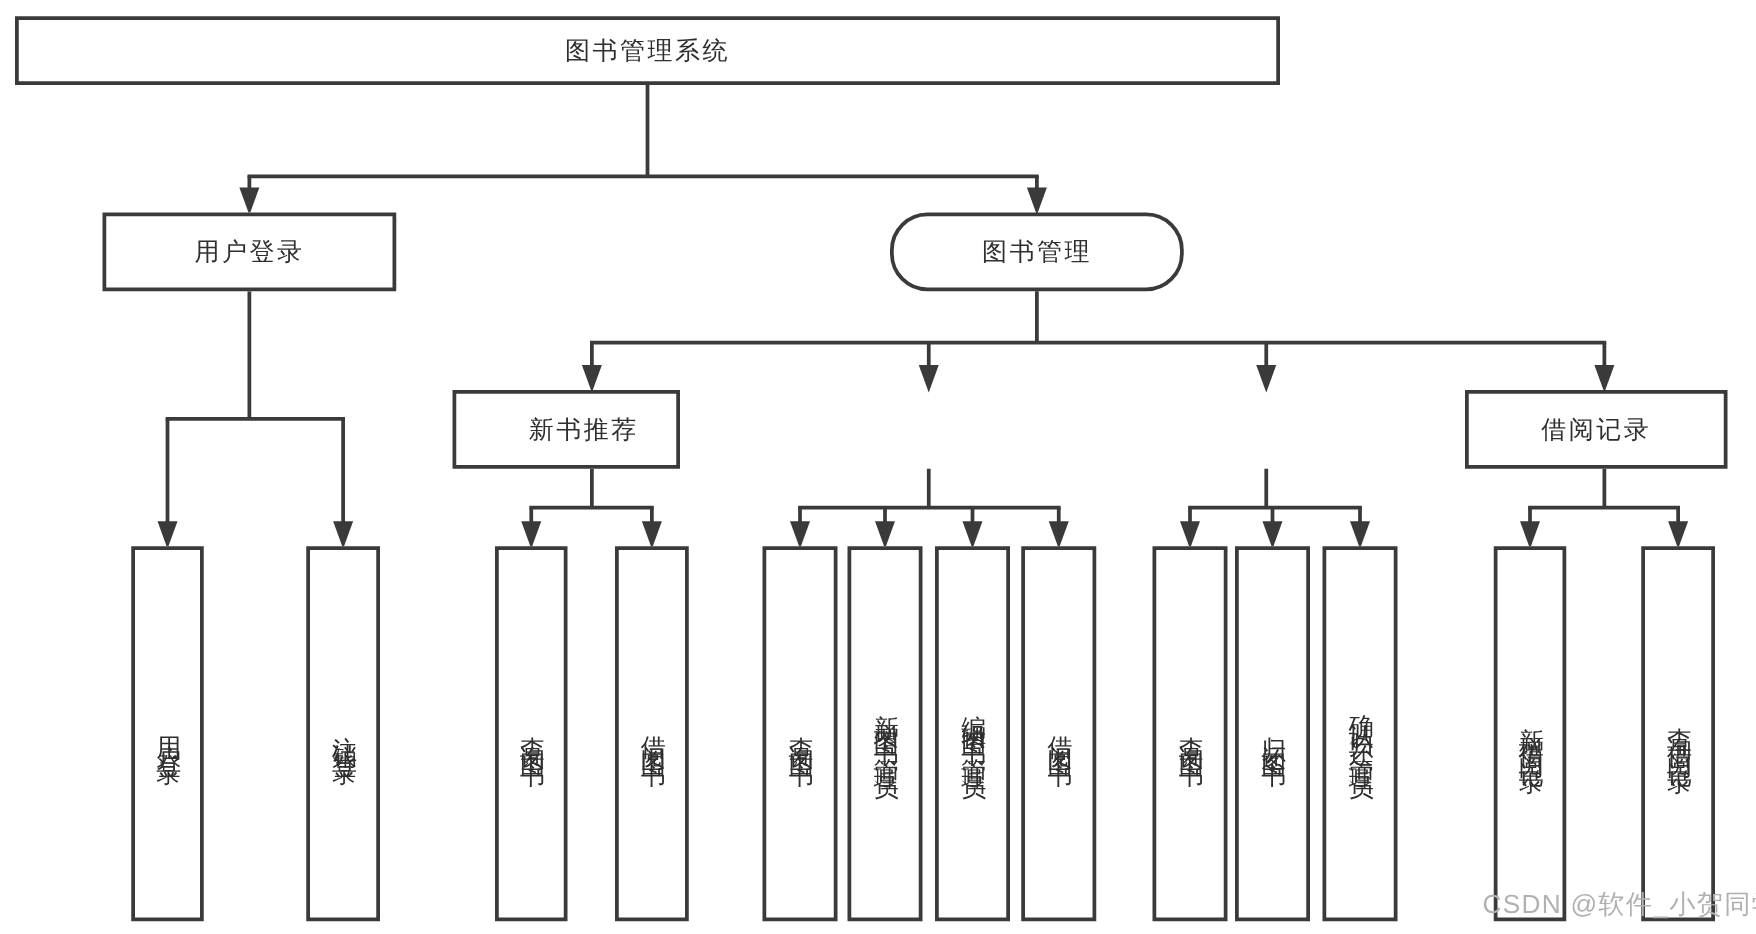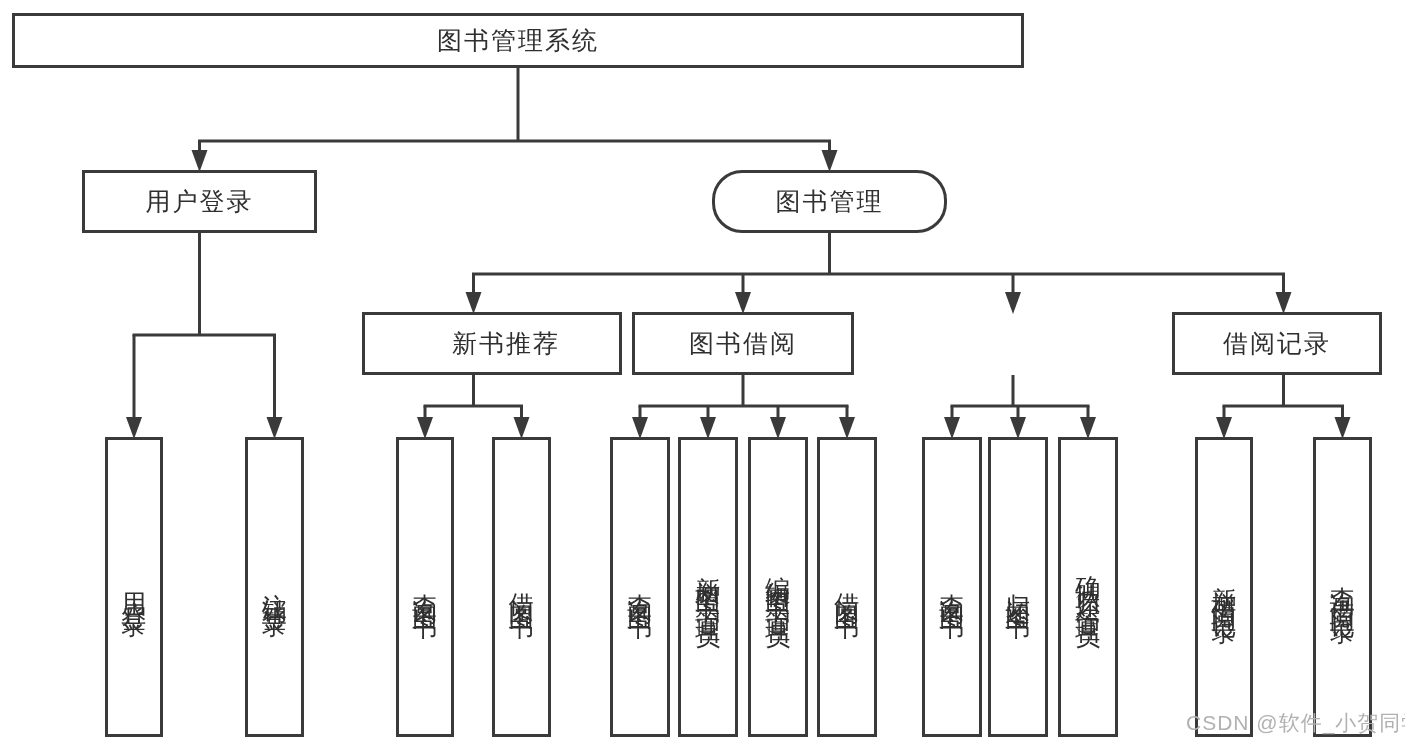"图书管理系统" .node-label { font-size: 25px -> 20px }
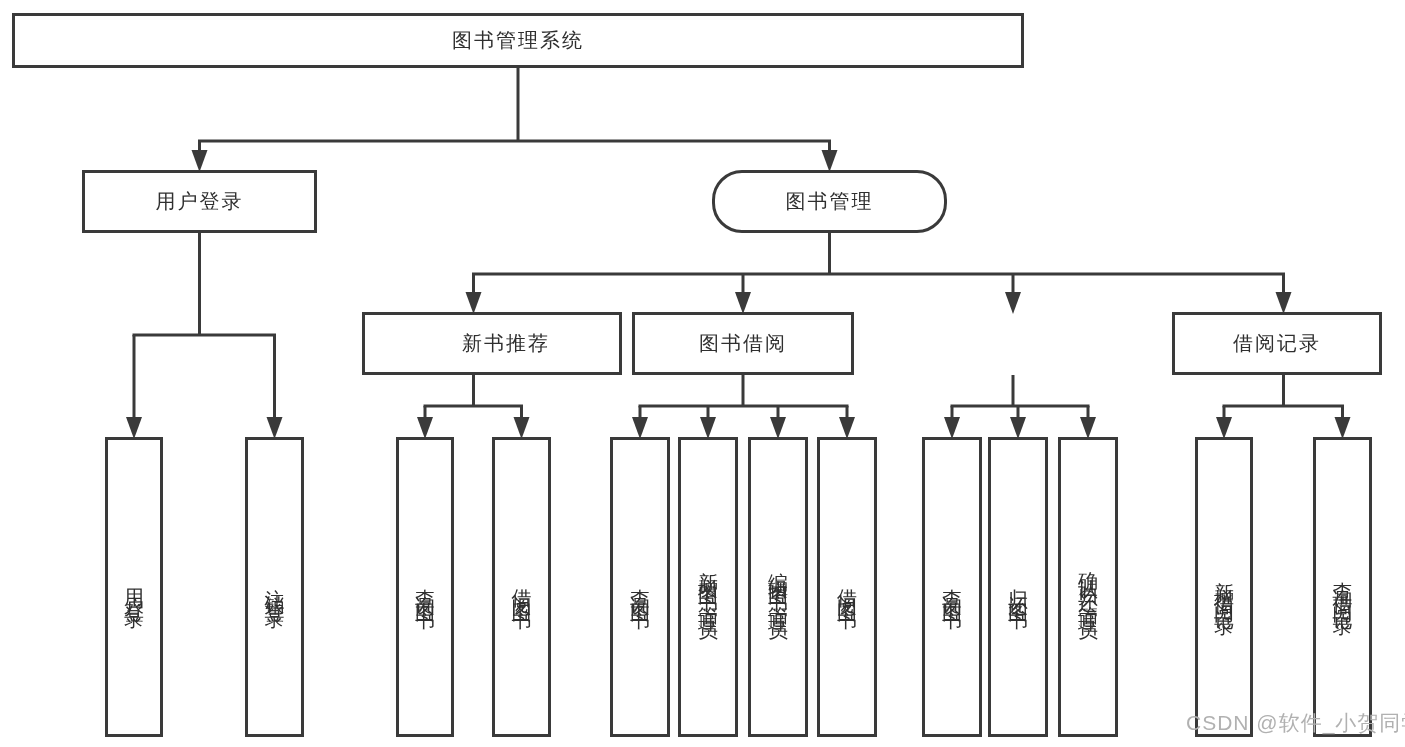"新书推荐" div.node { width: 260px -> 182px }
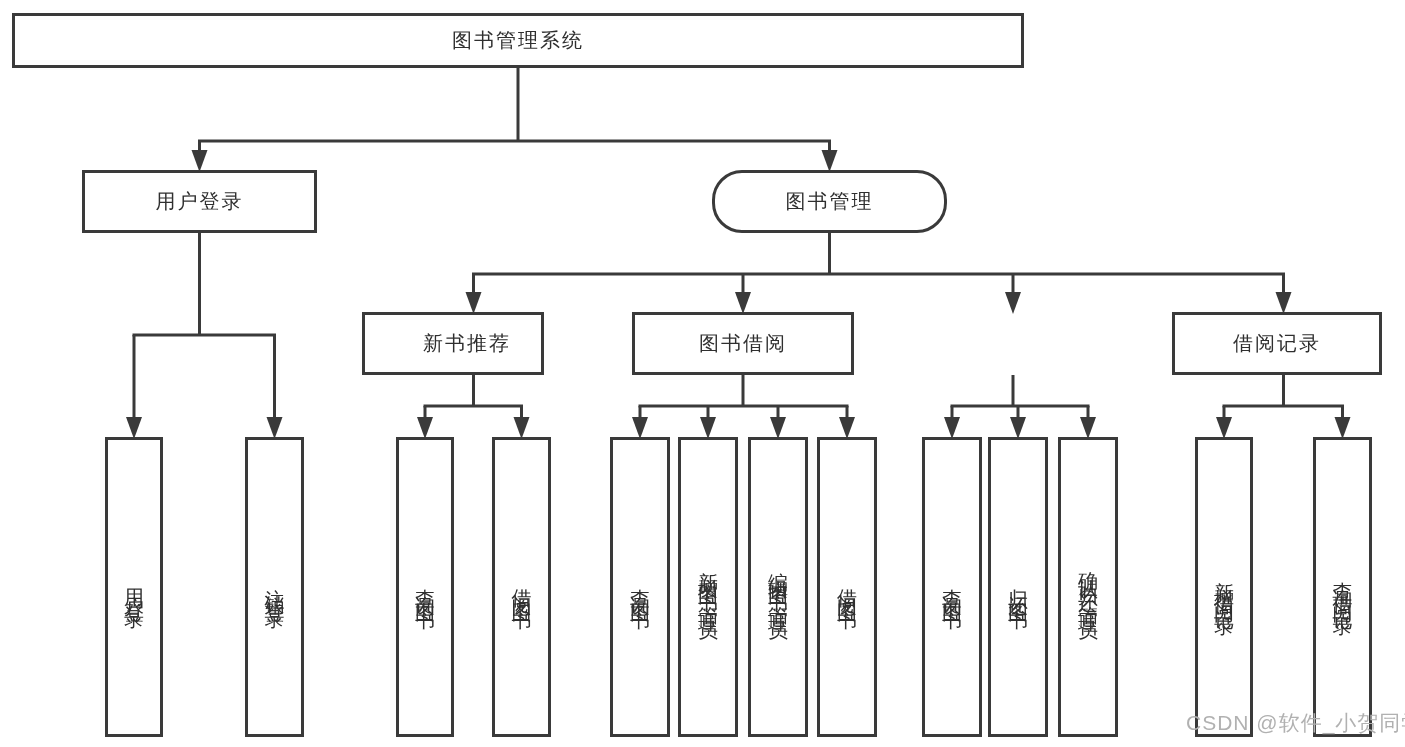"图书借阅" div.node { html: <div> <span>图书借阅</span> </div> -> none }
